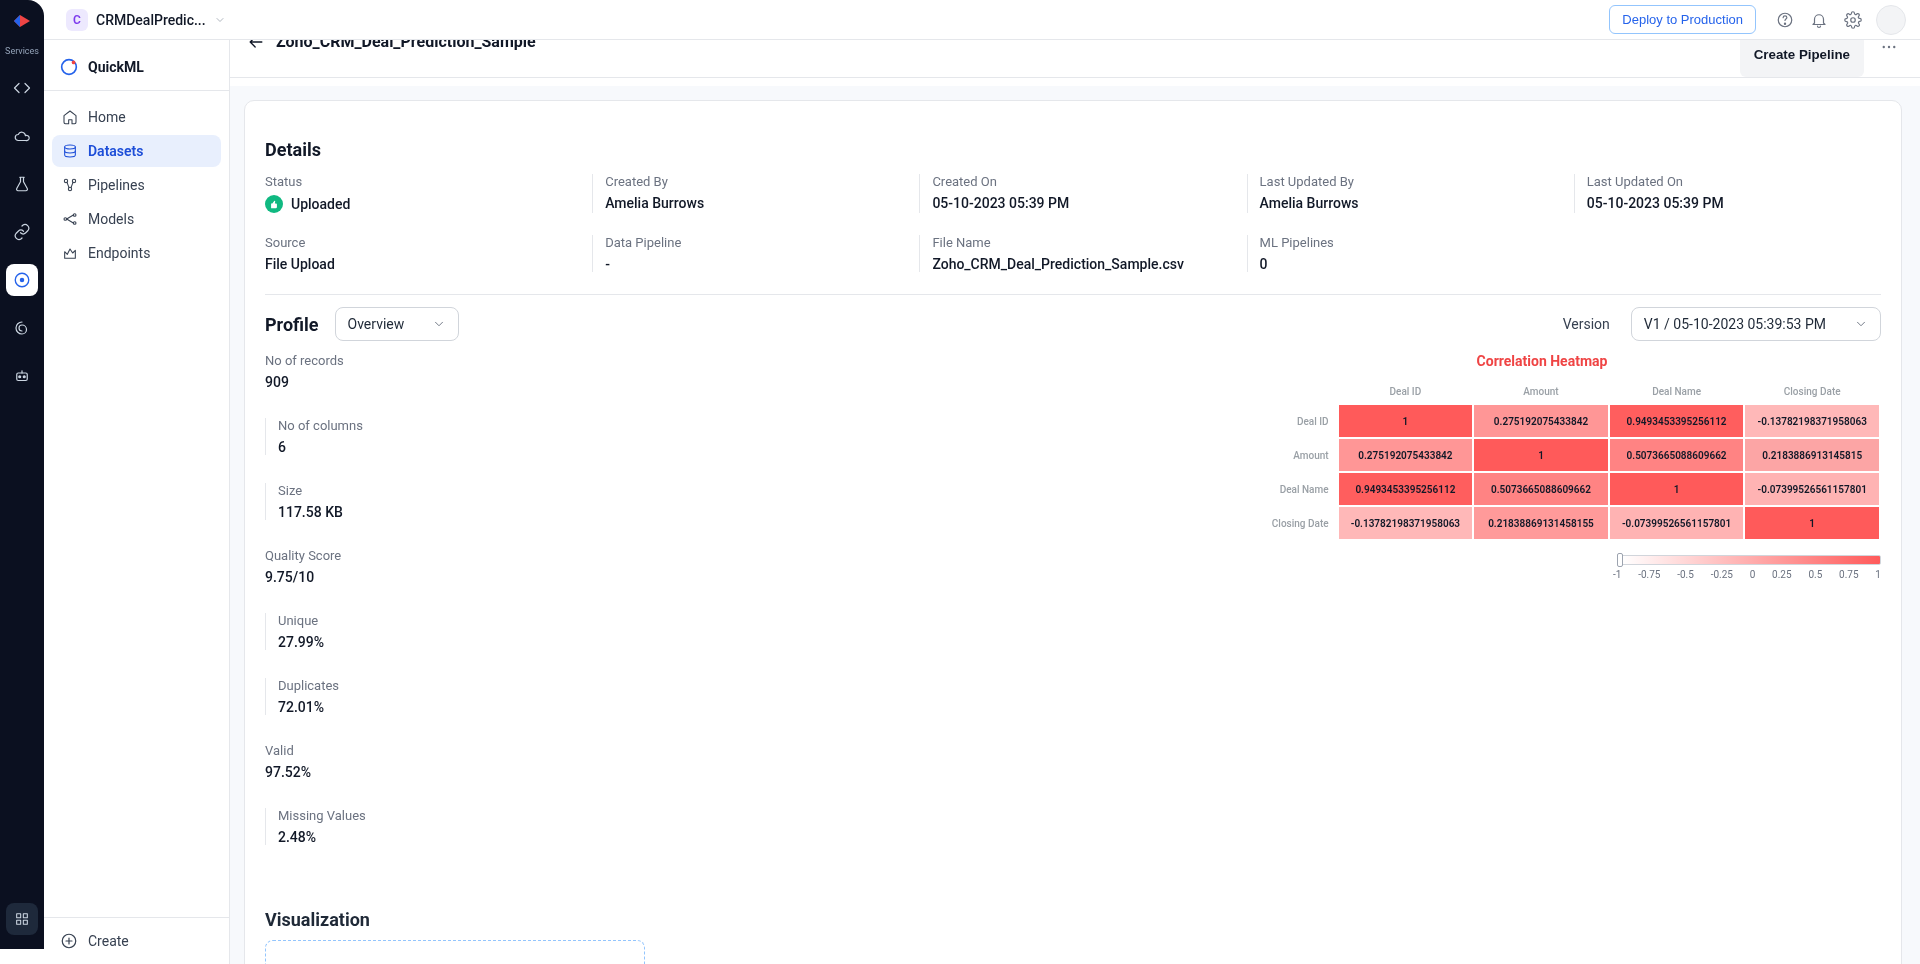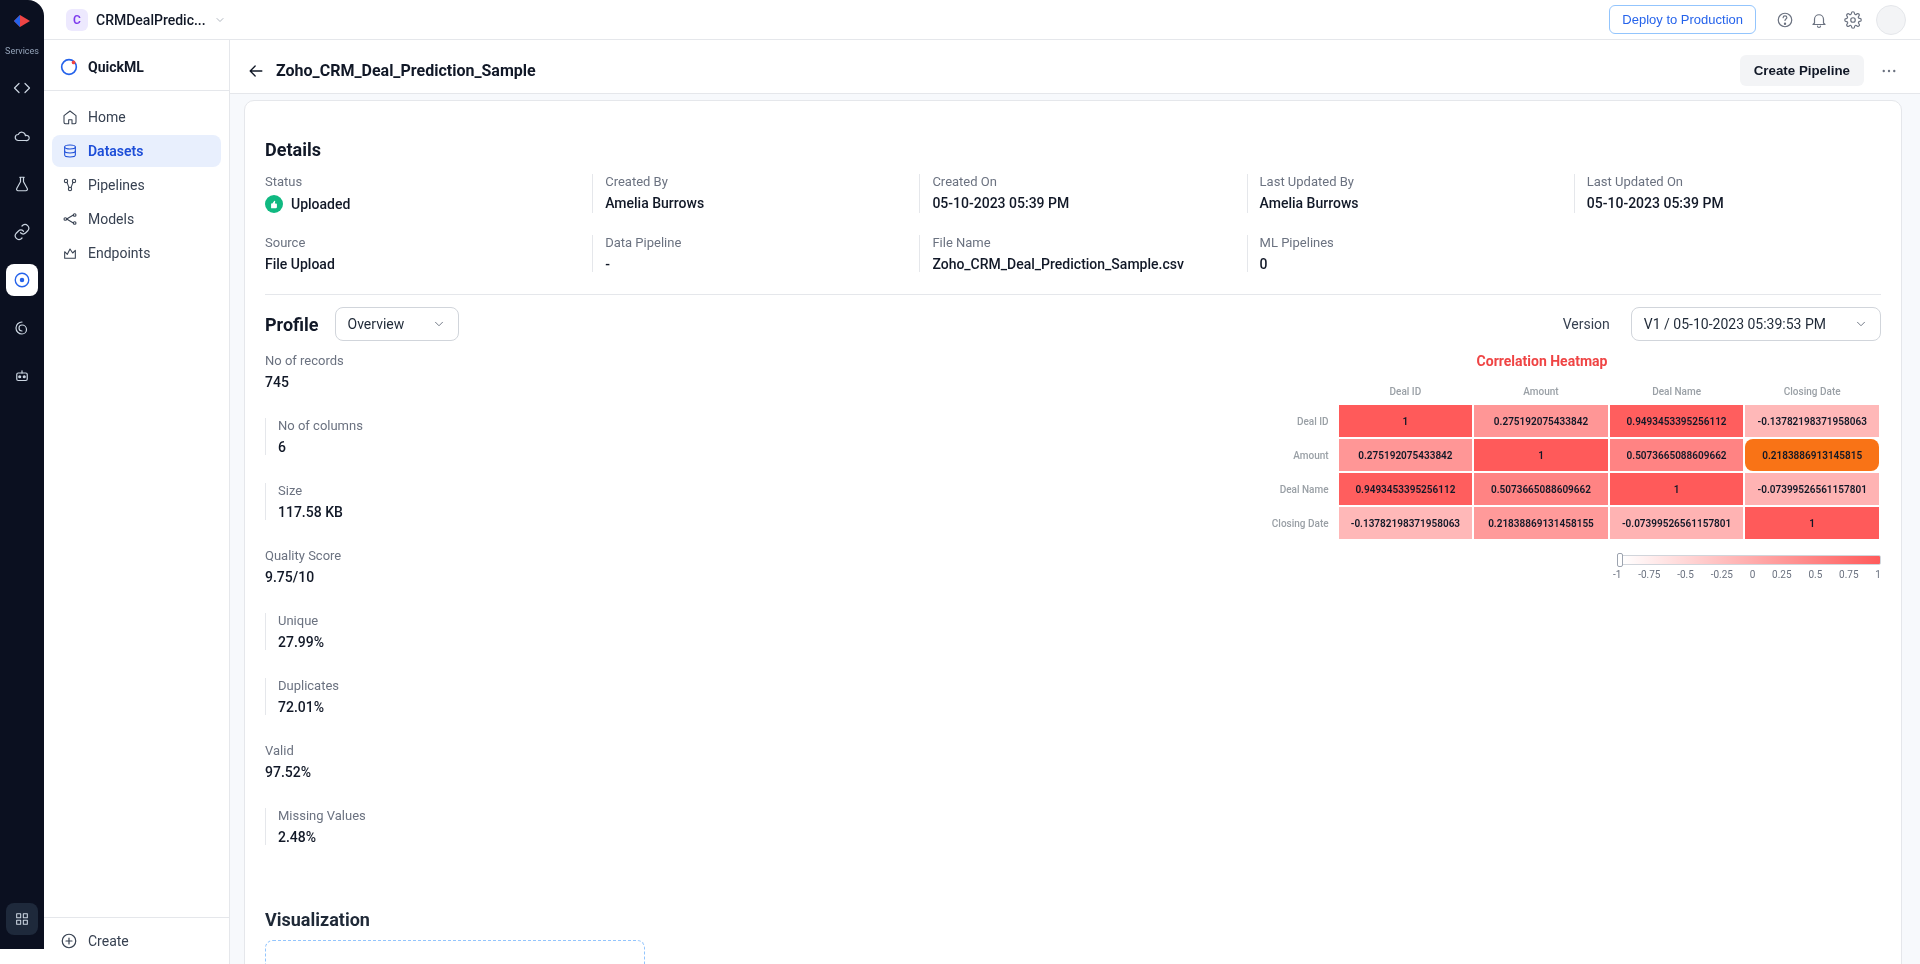"Zoho_CRM_Deal_Prediction_Sample" .page-header { align-items: center -> none; top: 48px -> 32px }
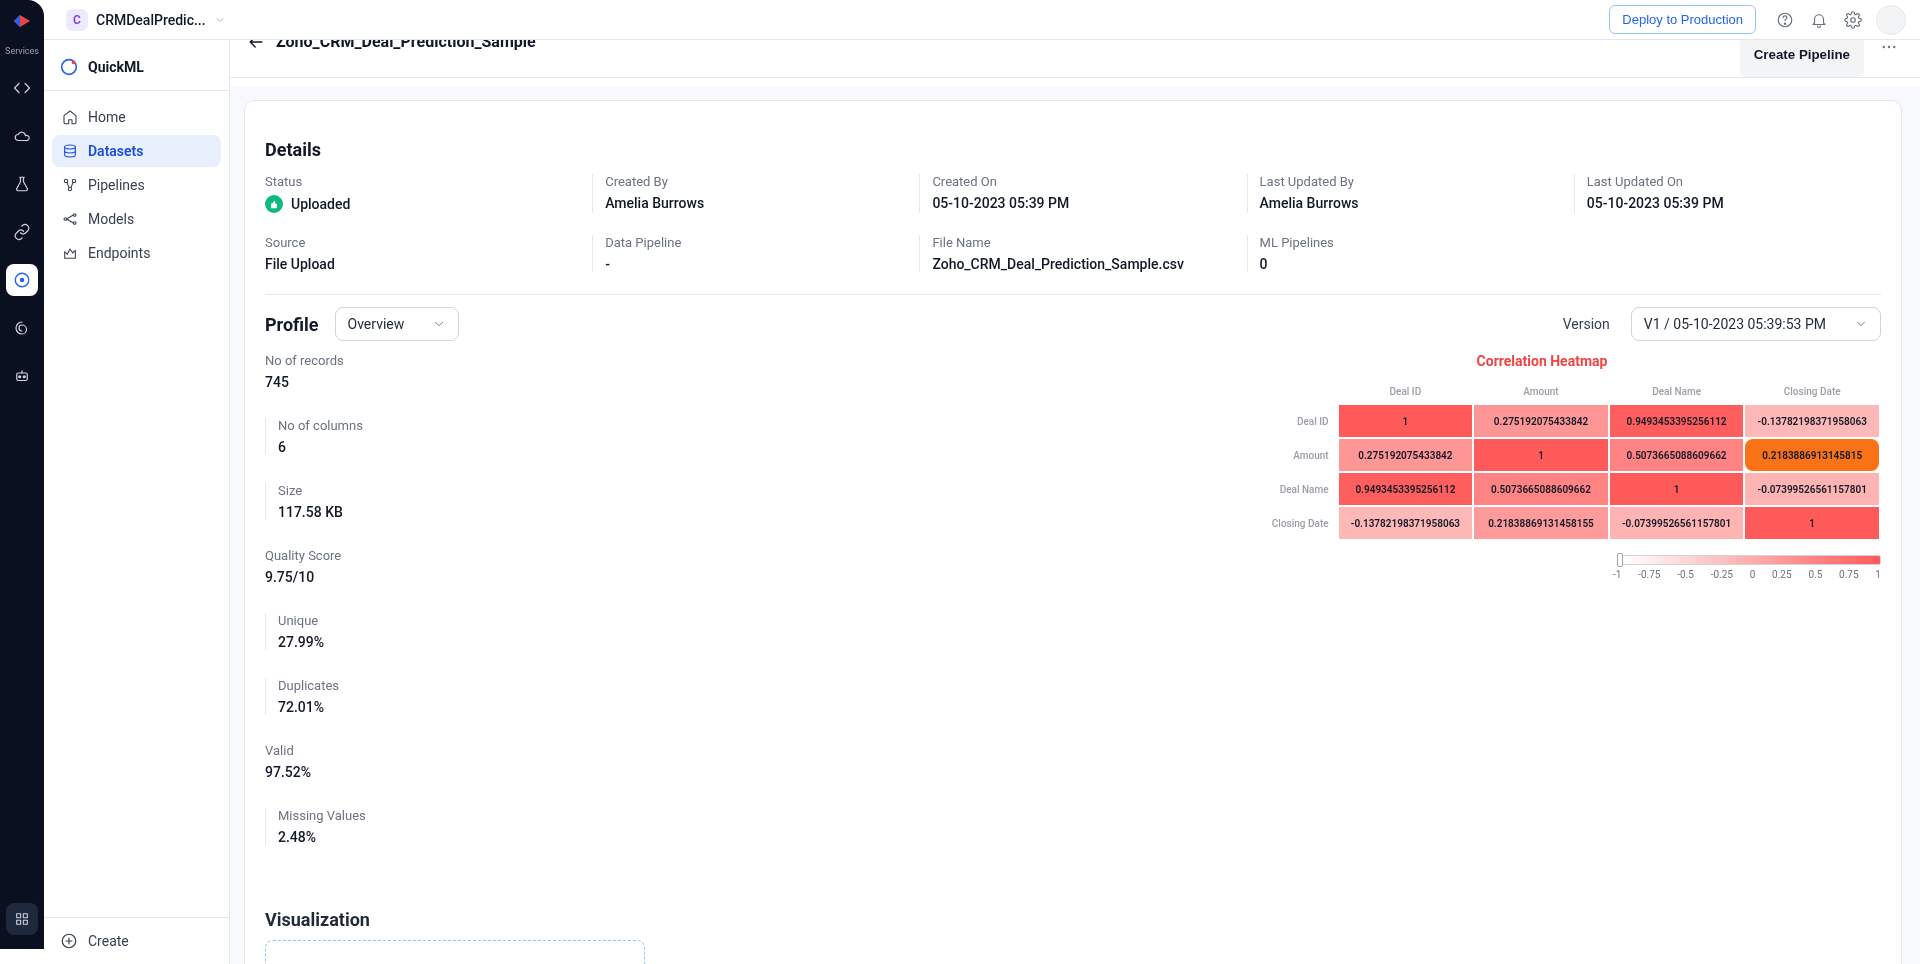"745" div.stat-value { text: 745 -> 909 }
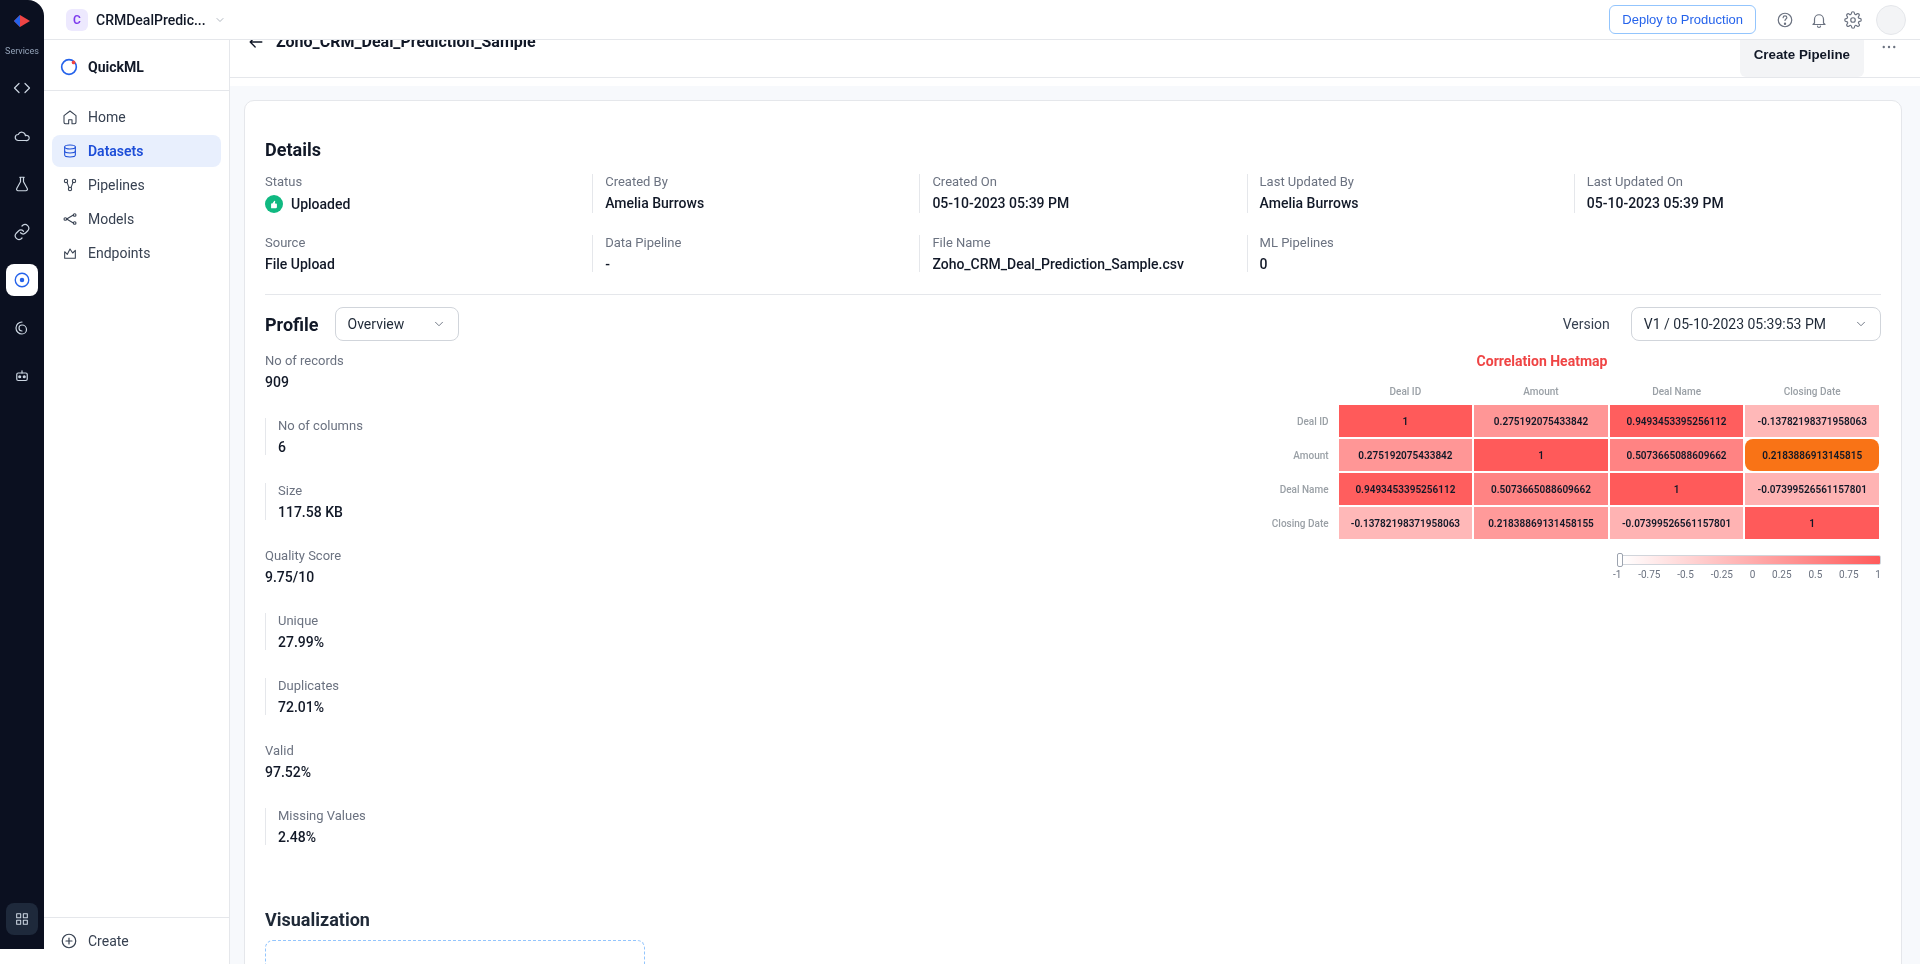"0.2183886913145815" td.cell { background: #f97316 -> #fca5a5; border-radius: 8px -> none }
